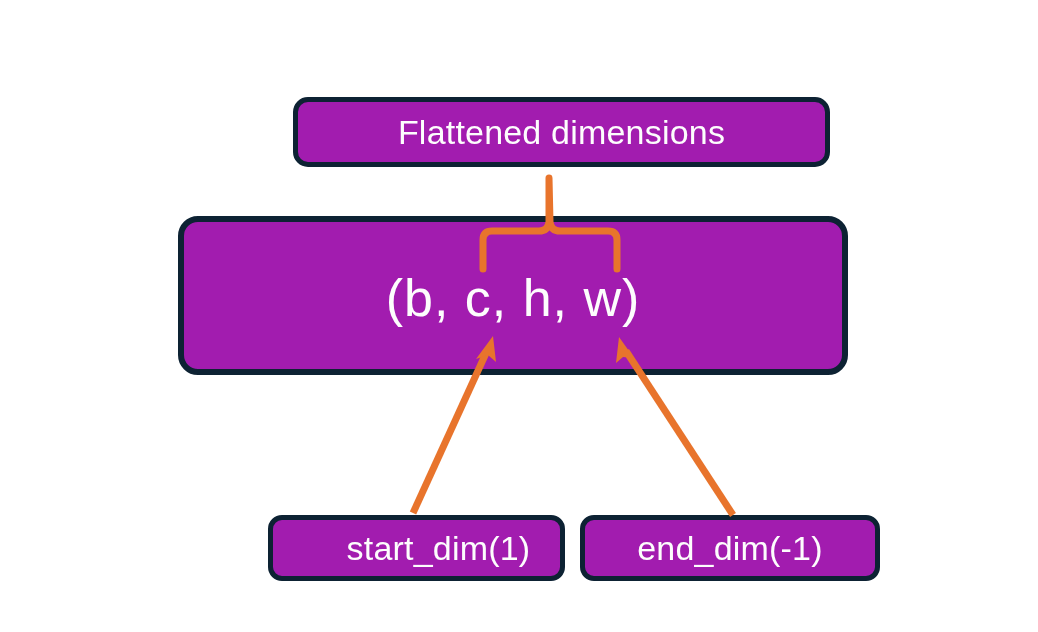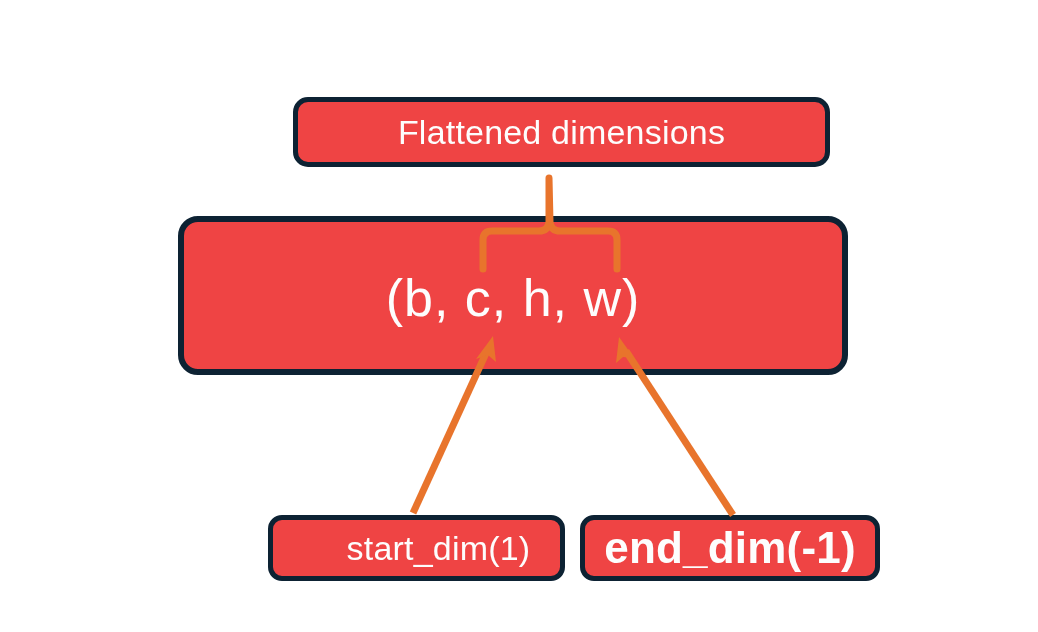"Flattened dimensions" .node { background: #ef4444 -> #a21caf }
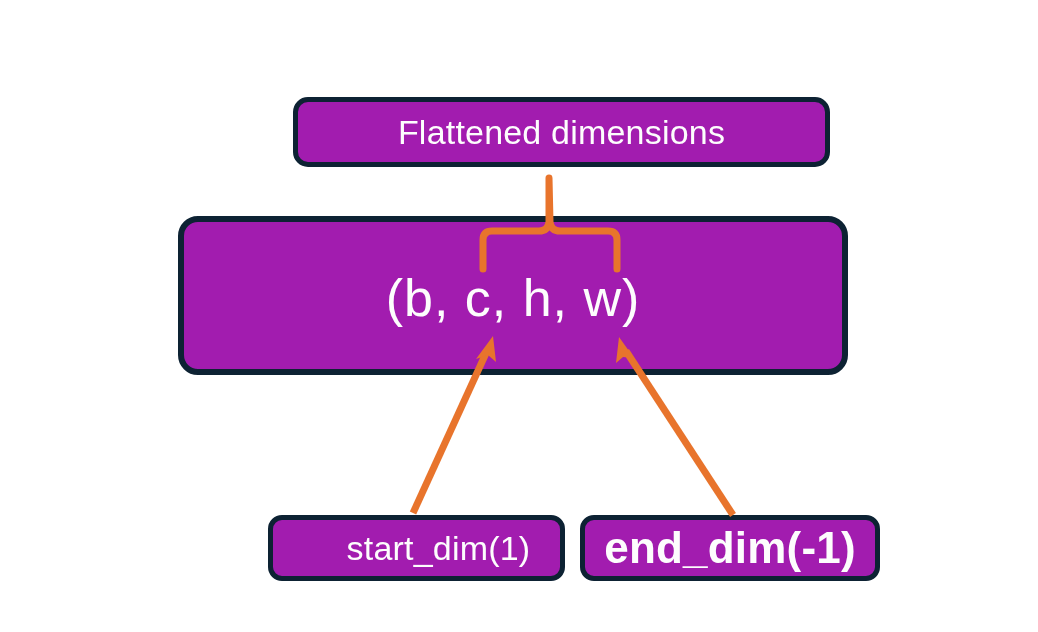"end_dim(-1)" #node-end-dim .node-label { font-size: 44px -> 34px; font-weight: bold -> none }
